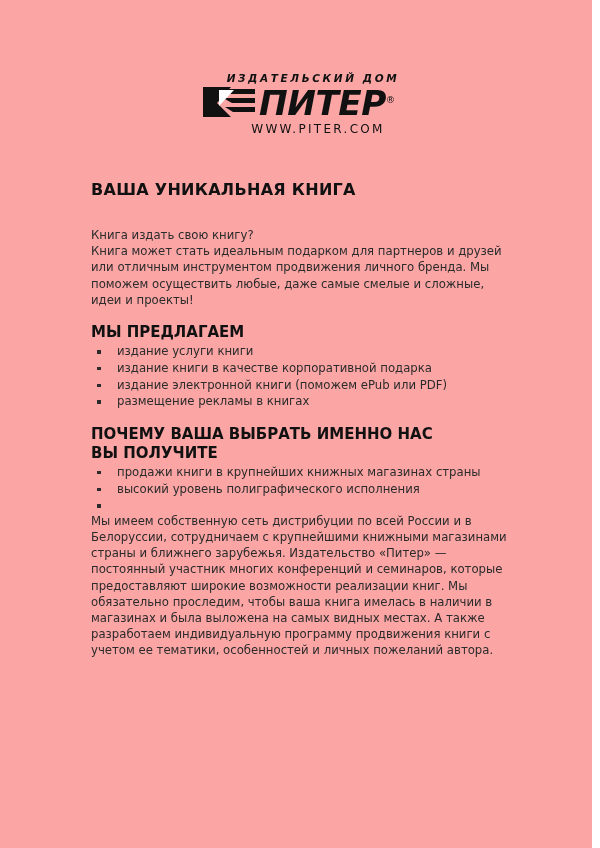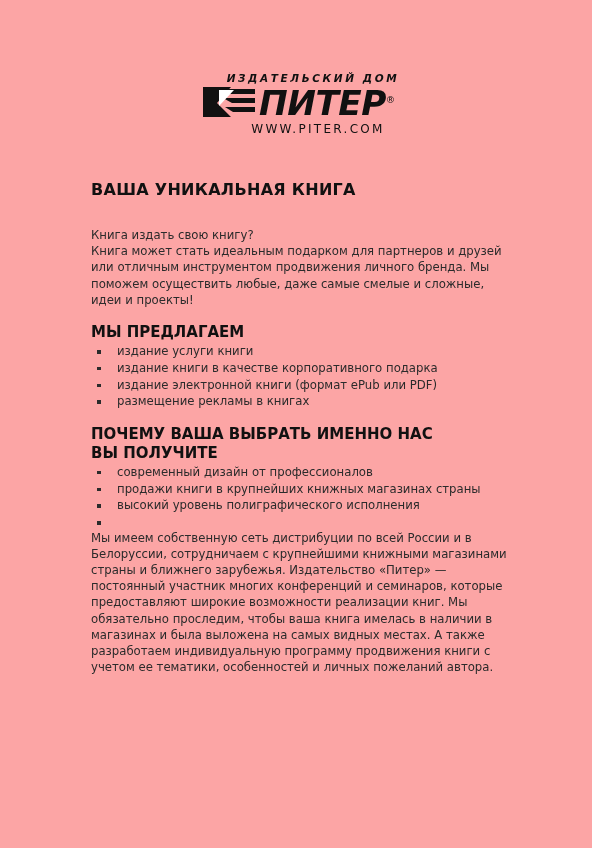"издание книги в качестве корпоративного" span { text: корпоративного -> корпоративной }
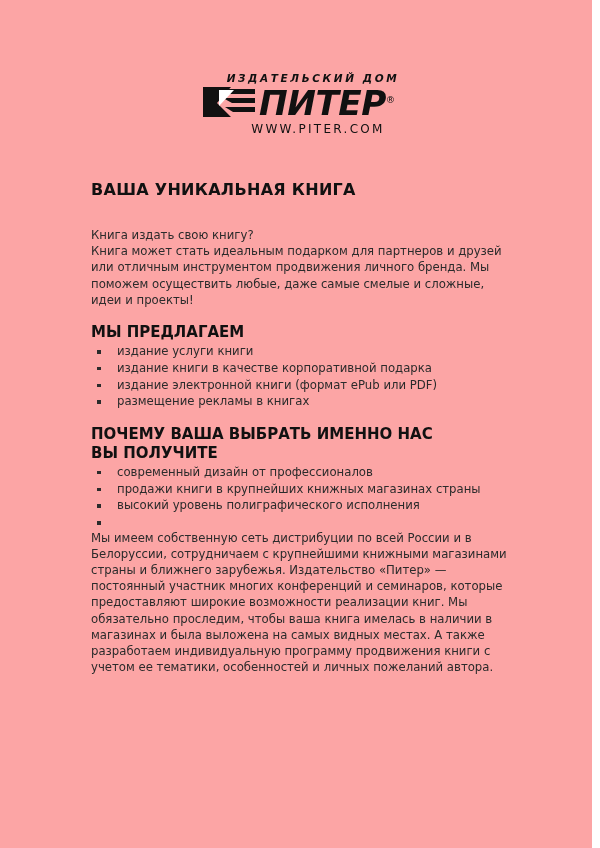"издание электронной книги (формат ePub" span { text: формат -> поможем }
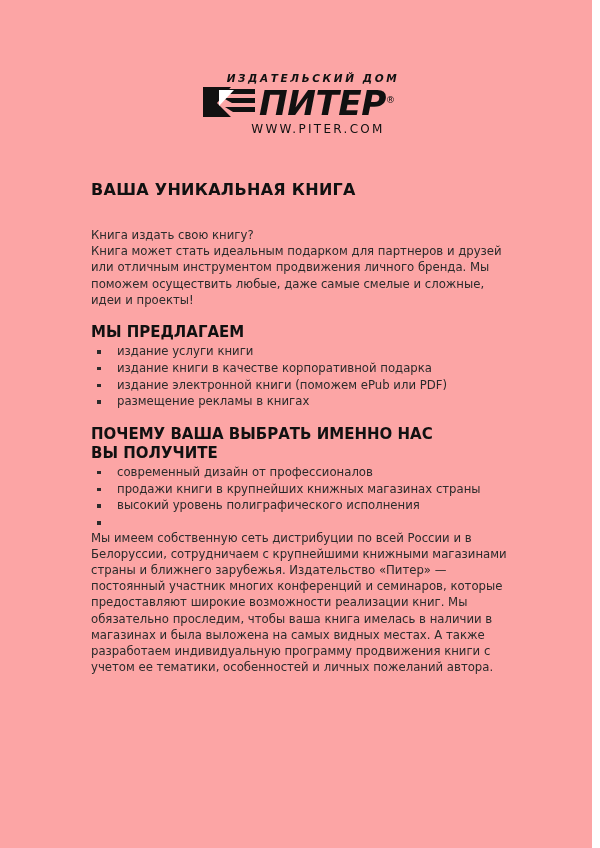"современный дизайн от профессионалов" span { html: <span>современный дизайн от профессионалов</span> -> none }
